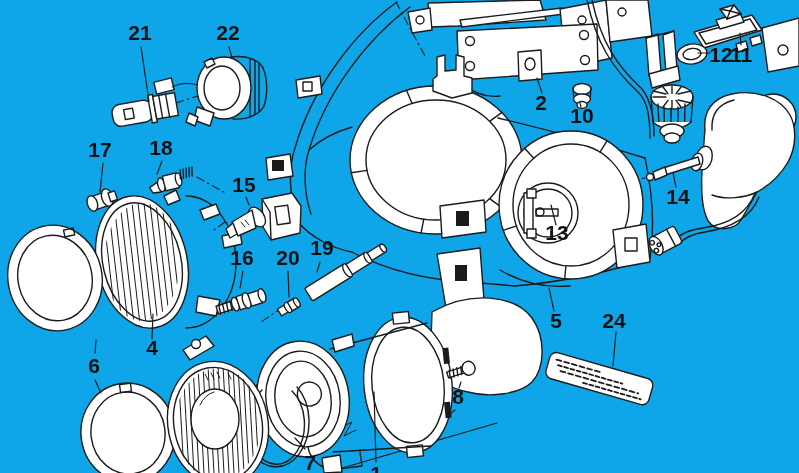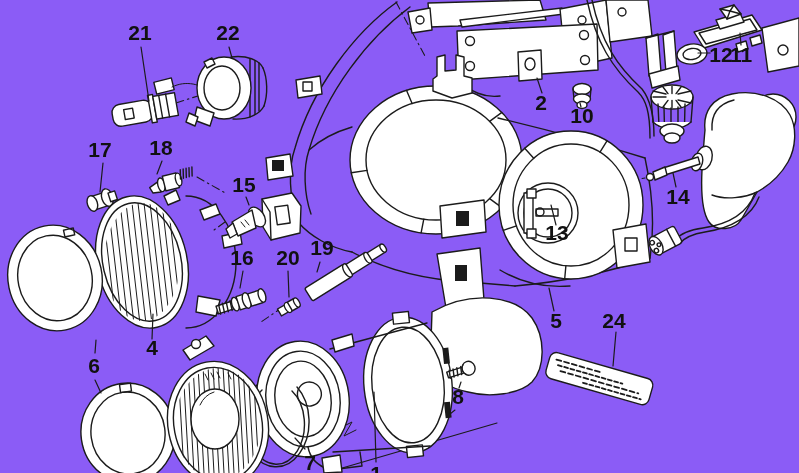"21" .stage { background: #8b5cf6 -> #0ea5e9 }
